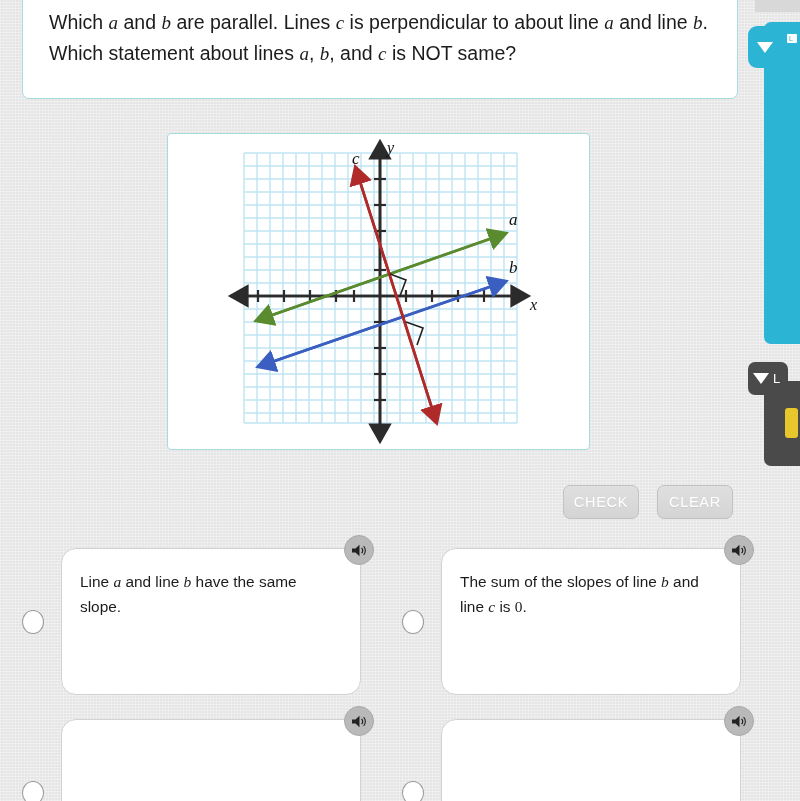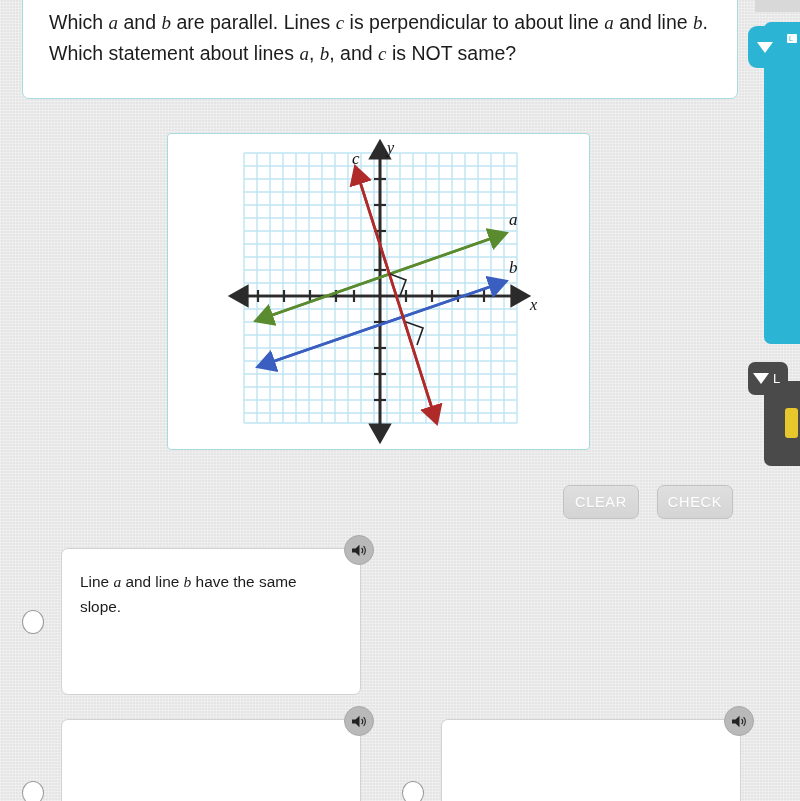"CLEAR" div.action-btn { order: before "CHECK" -> after "CHECK" }
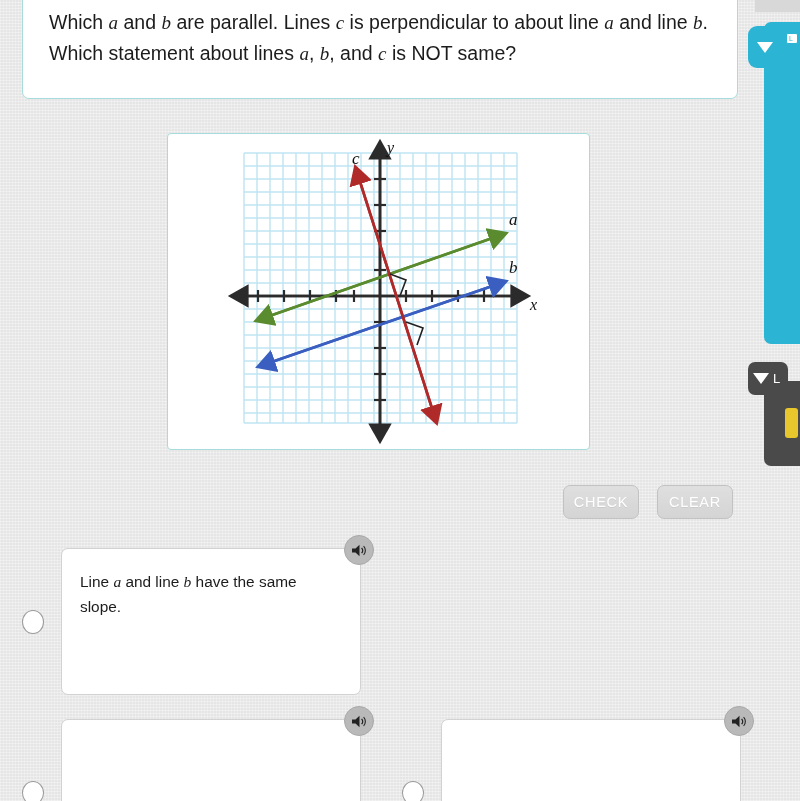"Line a and line b" .option-card { border-radius: 7px -> 15px }
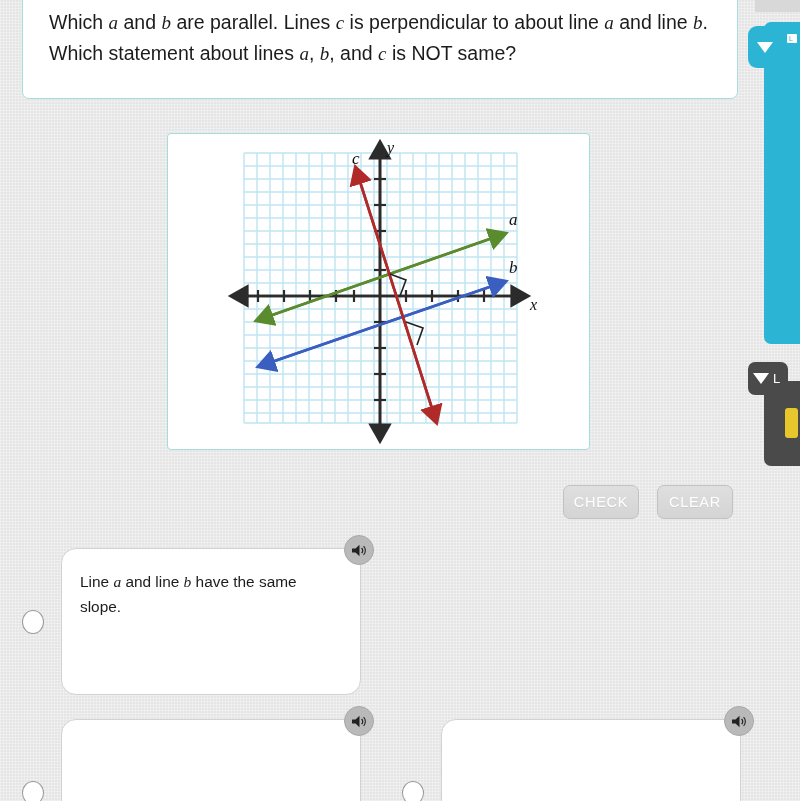"The sum of the slopes" div.option-cell { html: none -> <div> <div></div> <div> <div><span>The sum of the slopes of line </span><i>b</i><span> and line </span><i>c</i><span> is </span><span>0</span><span>.</span></div> <div> <svg> <path></path> <path></path> <path></path> </svg> </div> </div> </div> }
